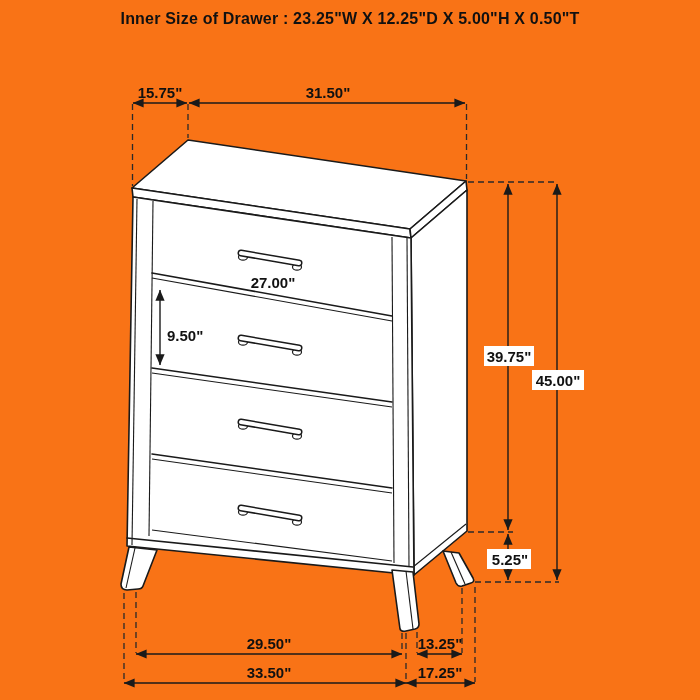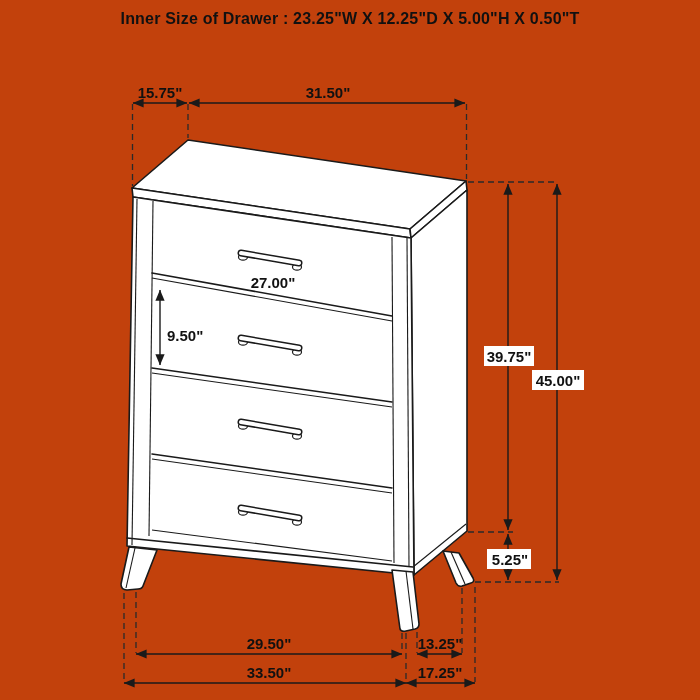"Inner Size of Drawer :" .page { background: #c2410c -> #f97316 }
